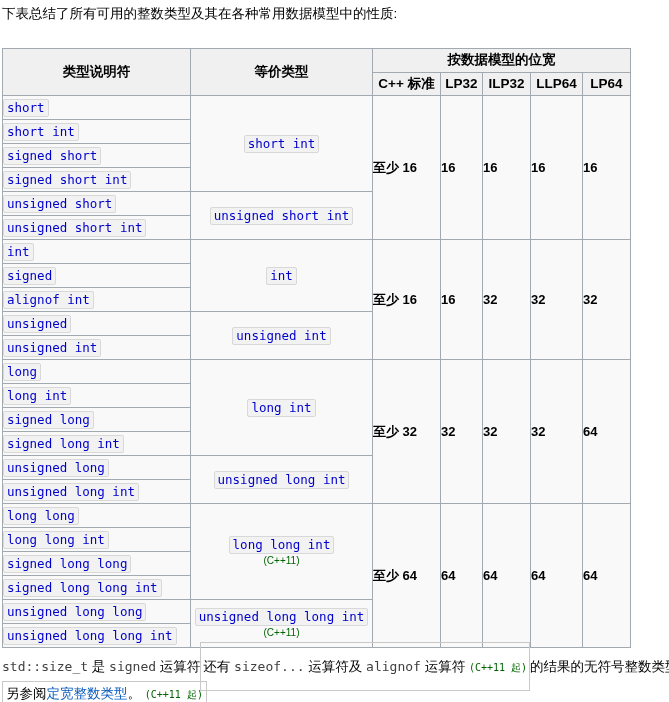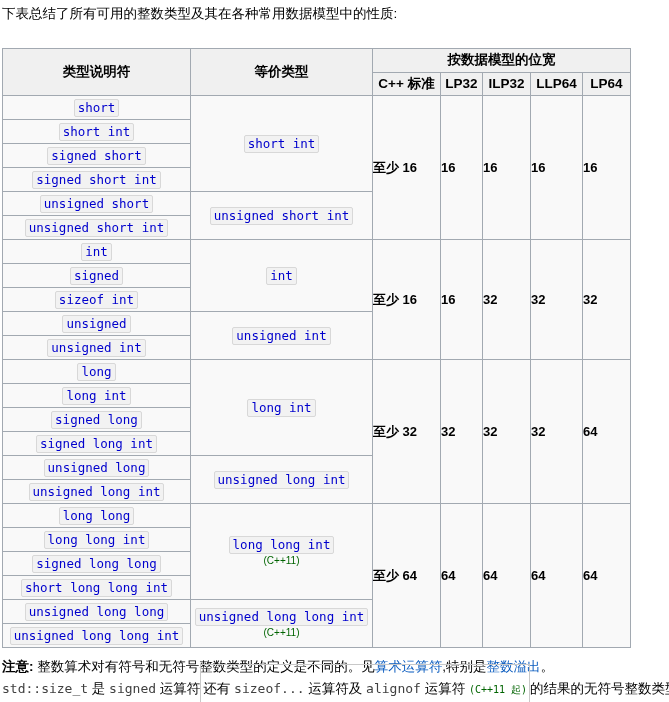"short" td.spec-cell { text-align: center -> left }
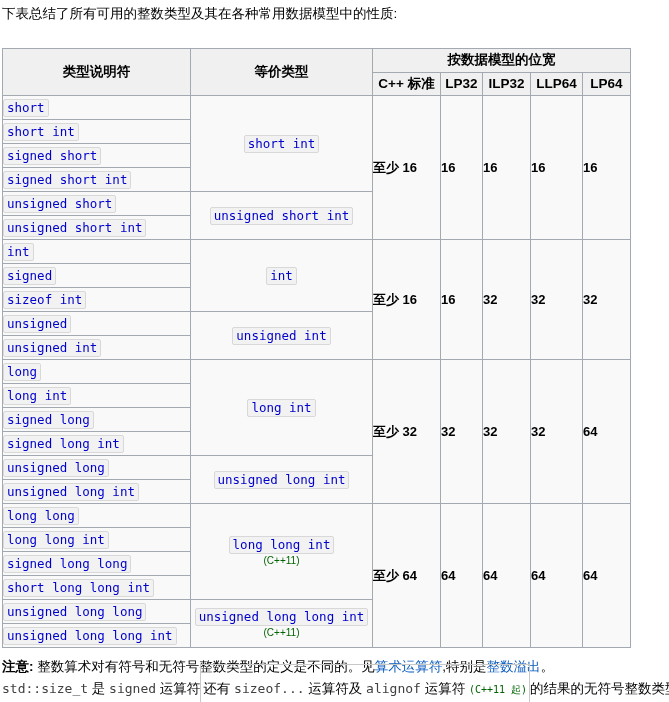"sizeof int" span.code { text: sizeof -> alignof }
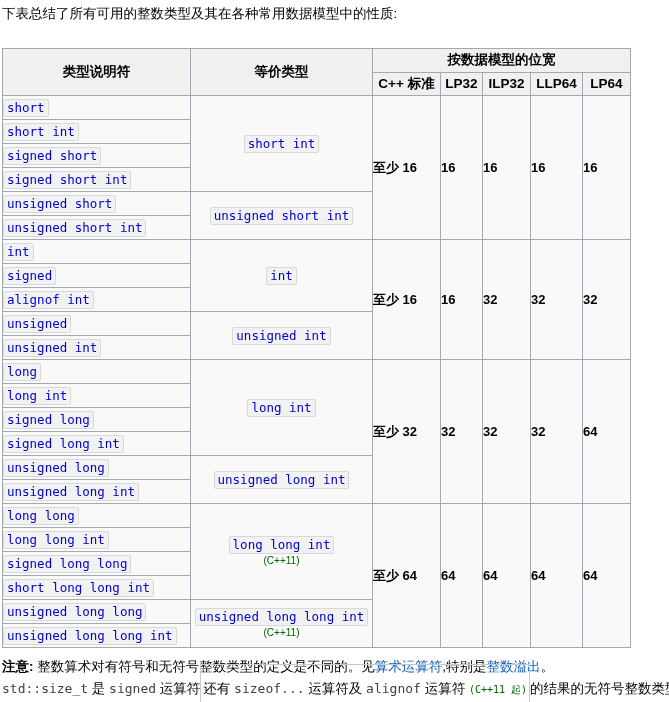"short long long int" span.code { text: short -> signed }
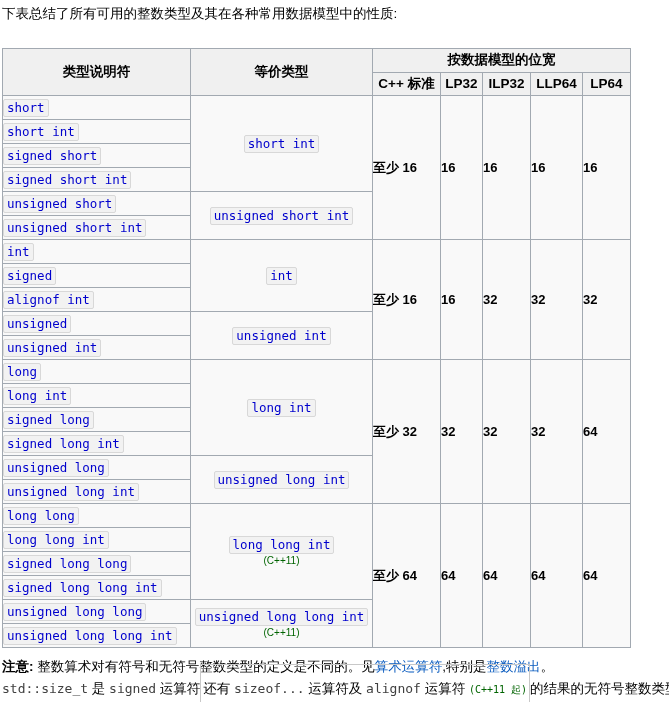"注意:" div.note-line { html: <div> <span>注意:</span><span> 整数算术对有符号和无符号整数类型的定义是不同的。见</span><a>算术运算符</a><span>,特别是</span><a>整数溢出</a><span>。</span> </div> -> none }
